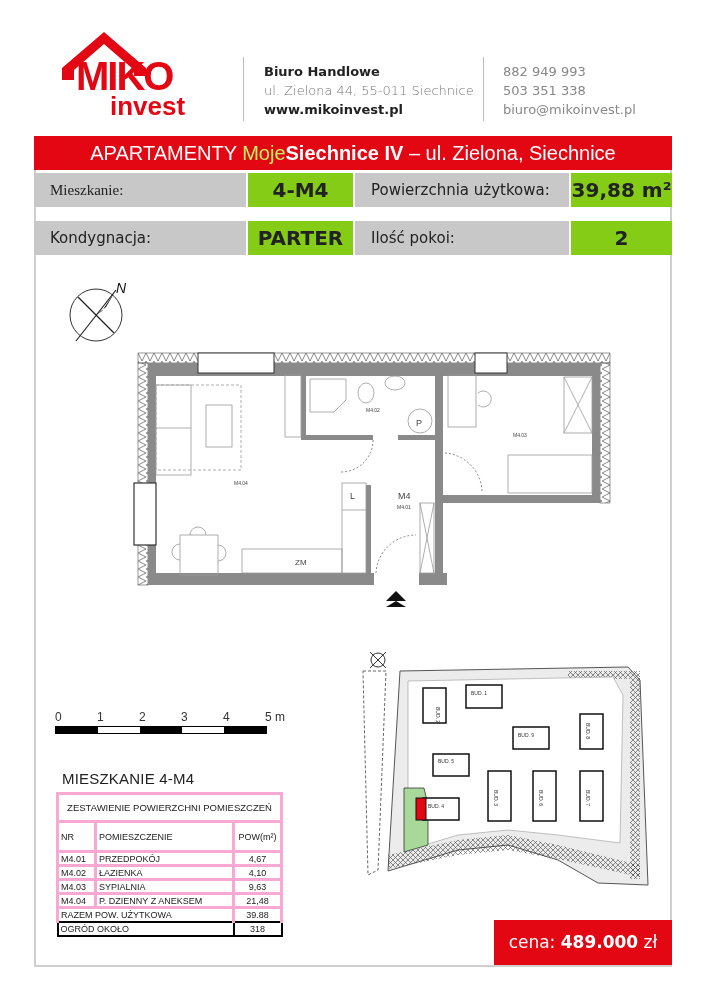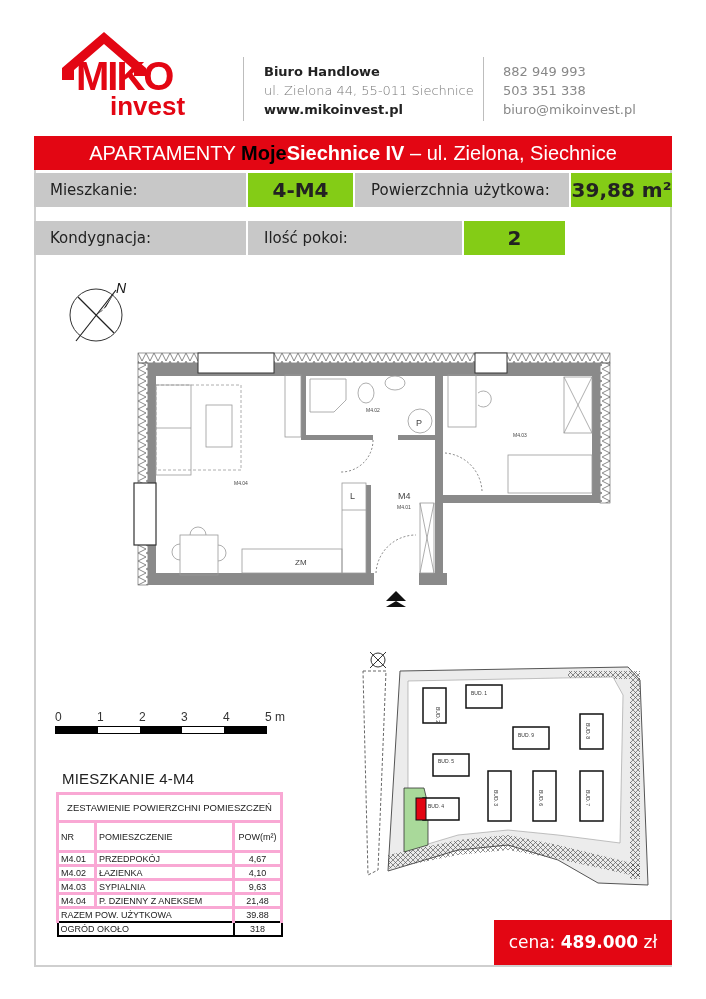"Moje" .title-bar .moje { color: #000000 -> #bef264; font-weight: bold -> normal }
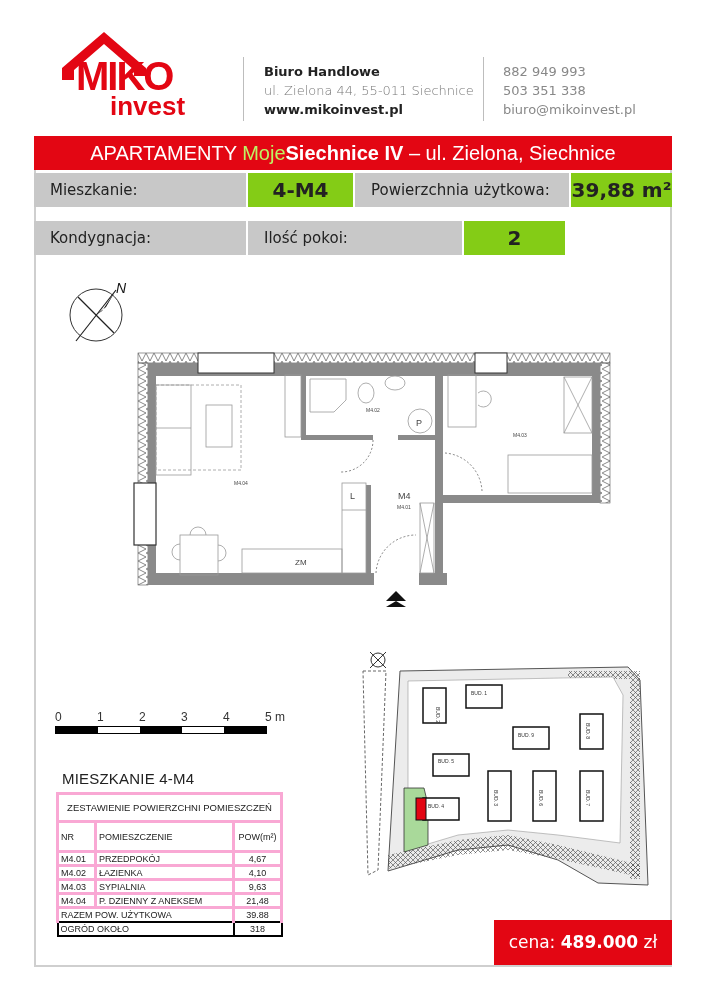"Mieszkanie:" div.cell { font-family: none -> Liberation Serif, serif }
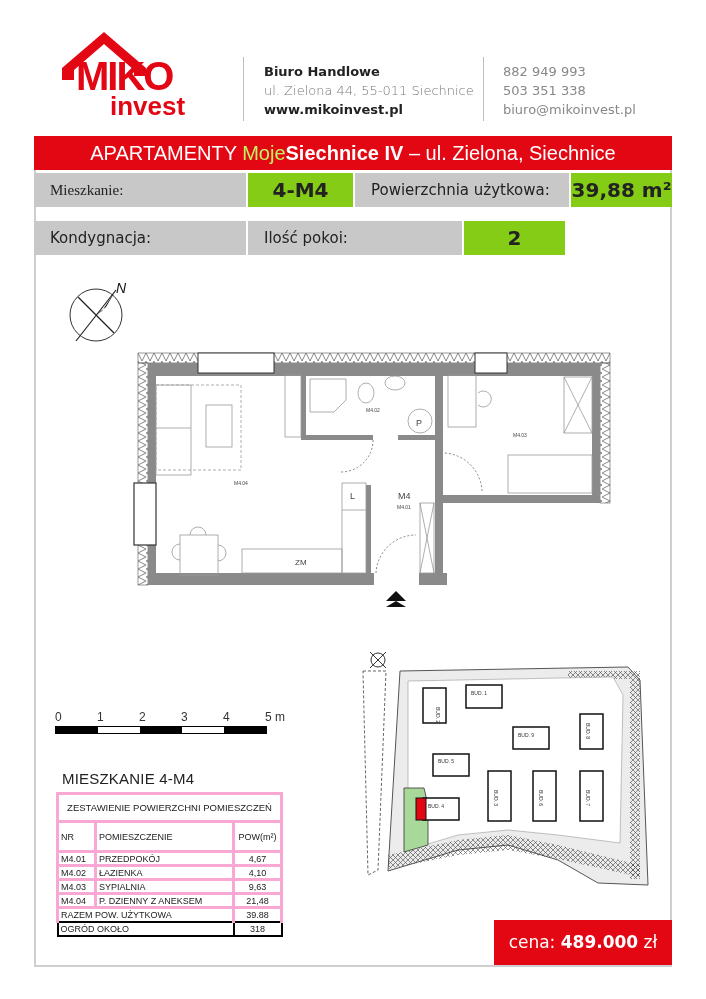"PARTER" div.cell { html: none -> <div>PARTER</div> }
